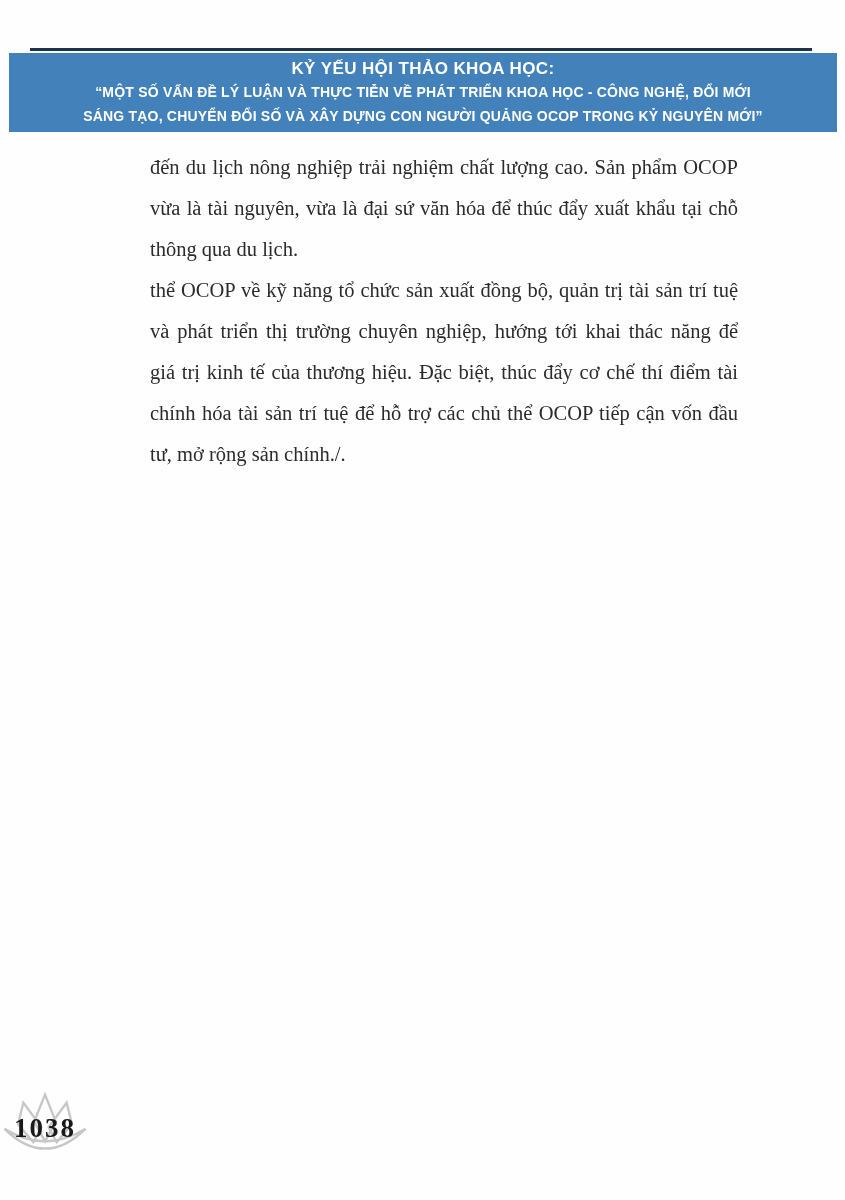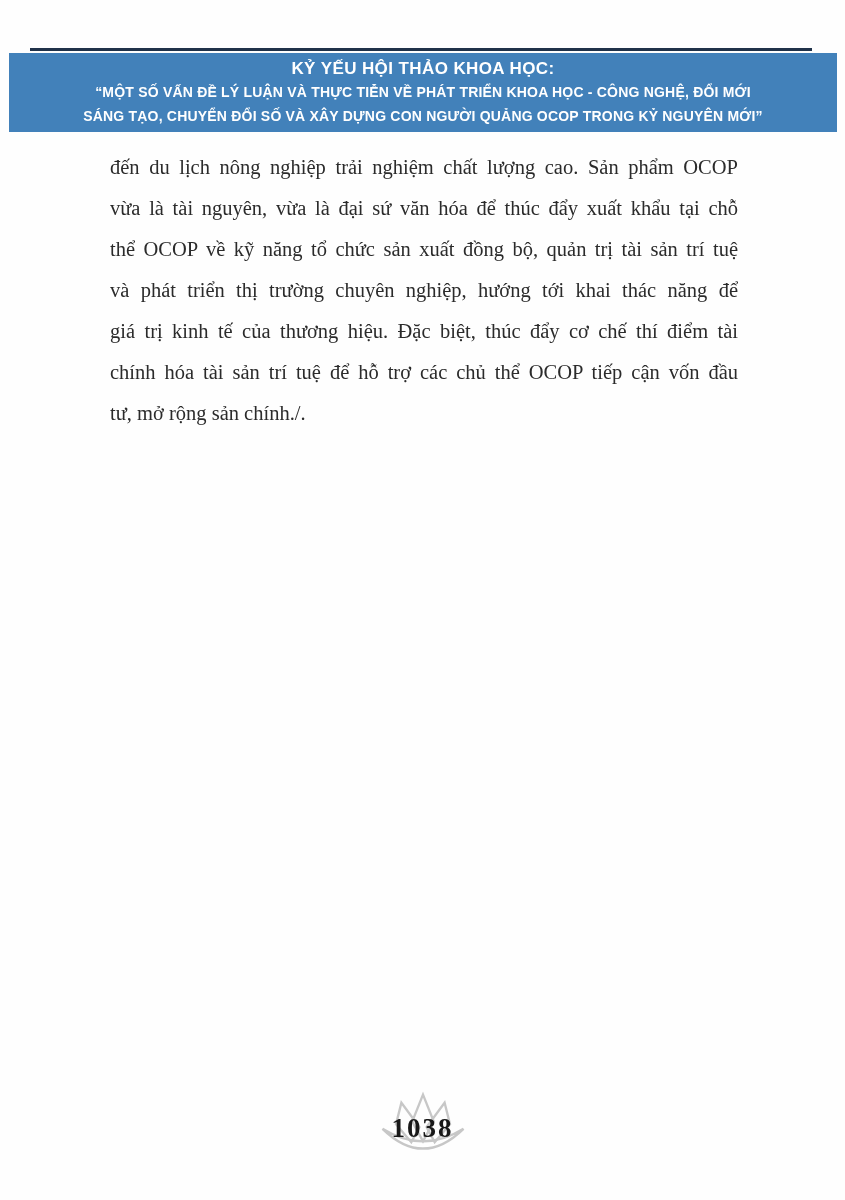"đến du lịch nông nghiệp" .body-text .line { margin-left: none -> 40px }
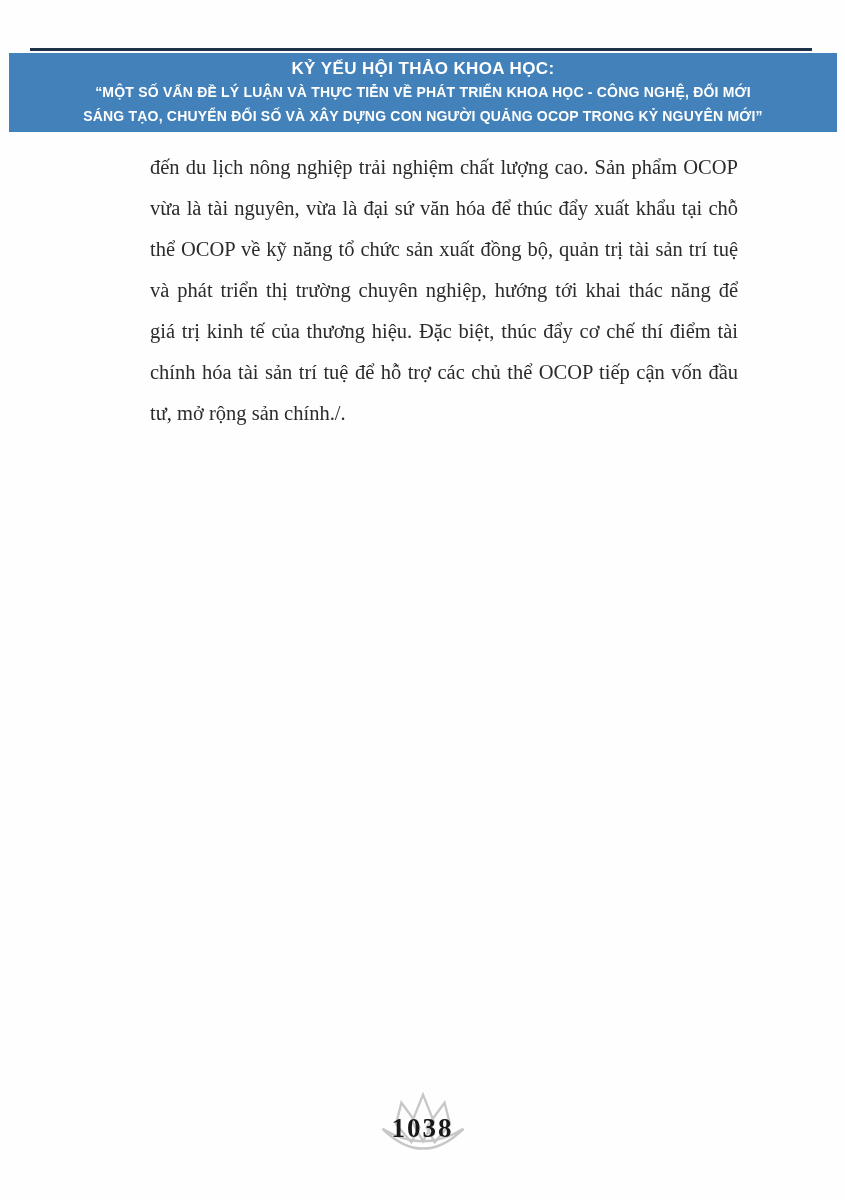"thông qua du lịch." div.line { html: none -> <div>thông qua du lịch.</div> }
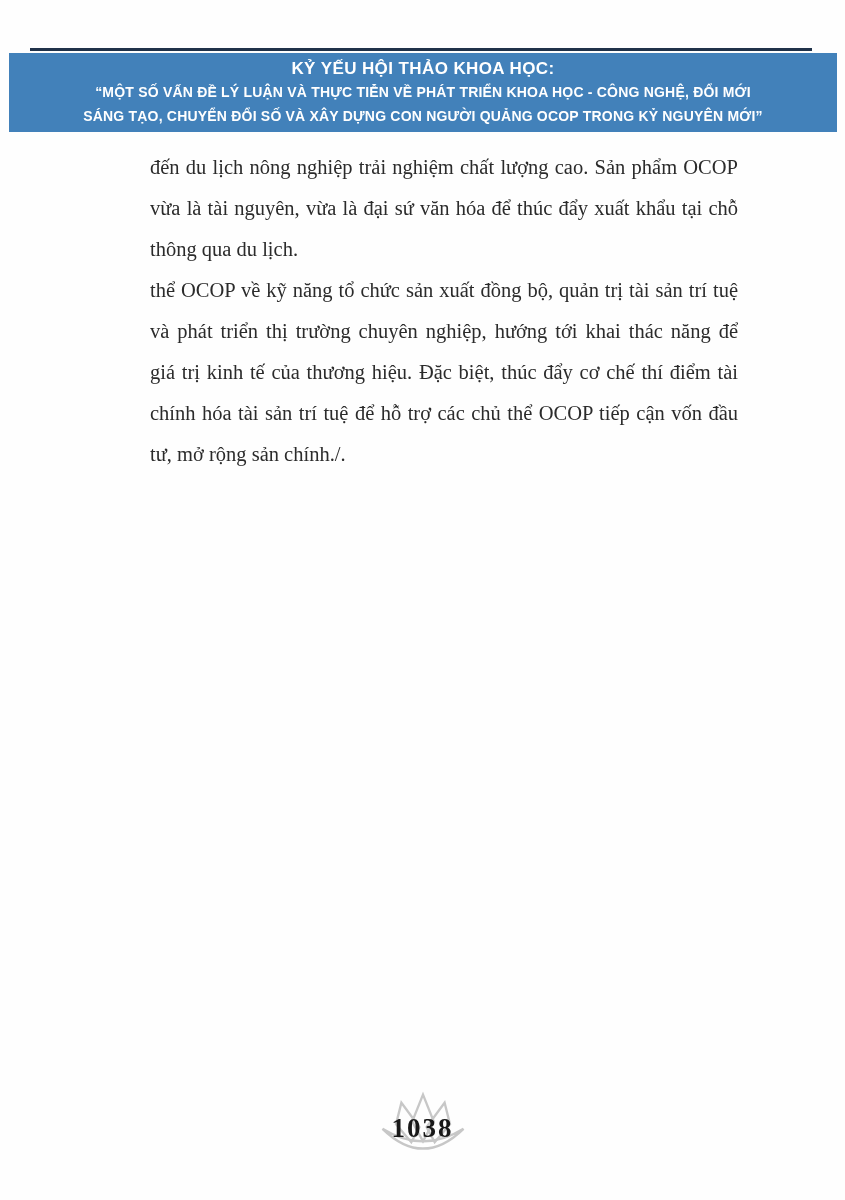"1038" .footer { justify-content: center -> flex-start }
